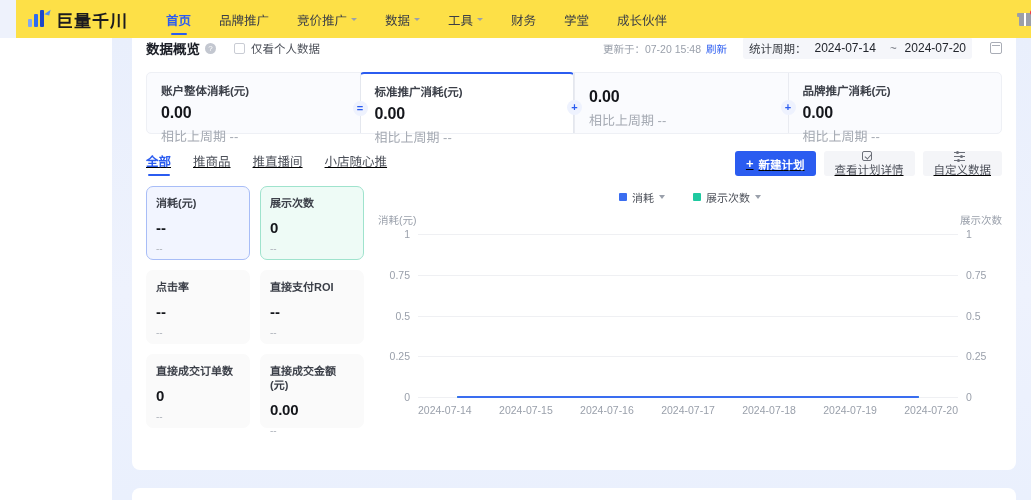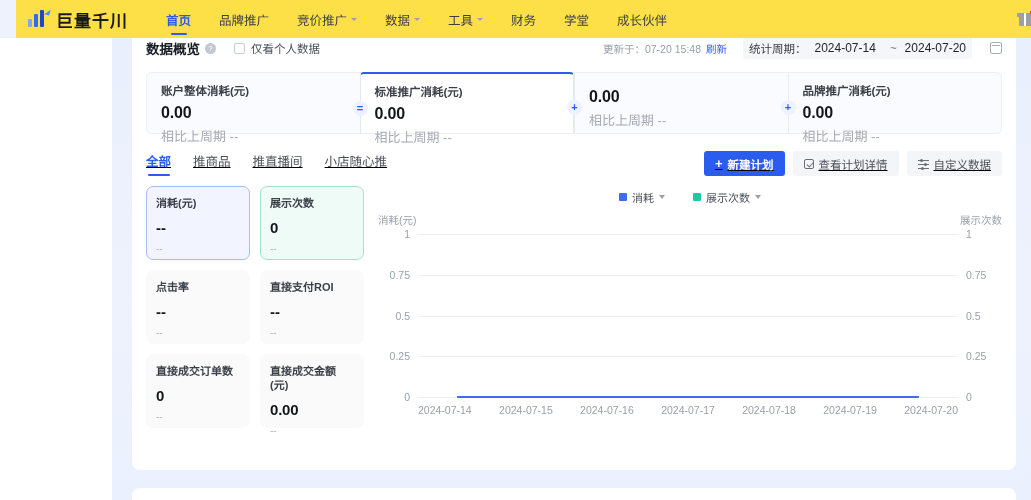"查看计划详情" .btn-ghost { flex-direction: none -> column }
